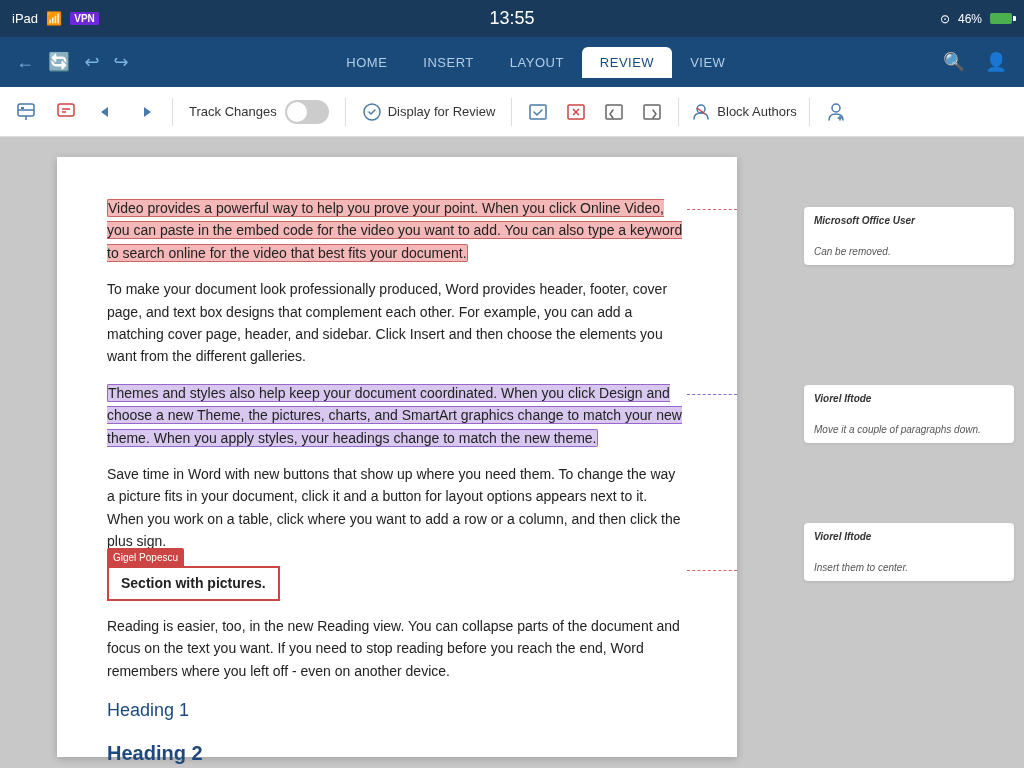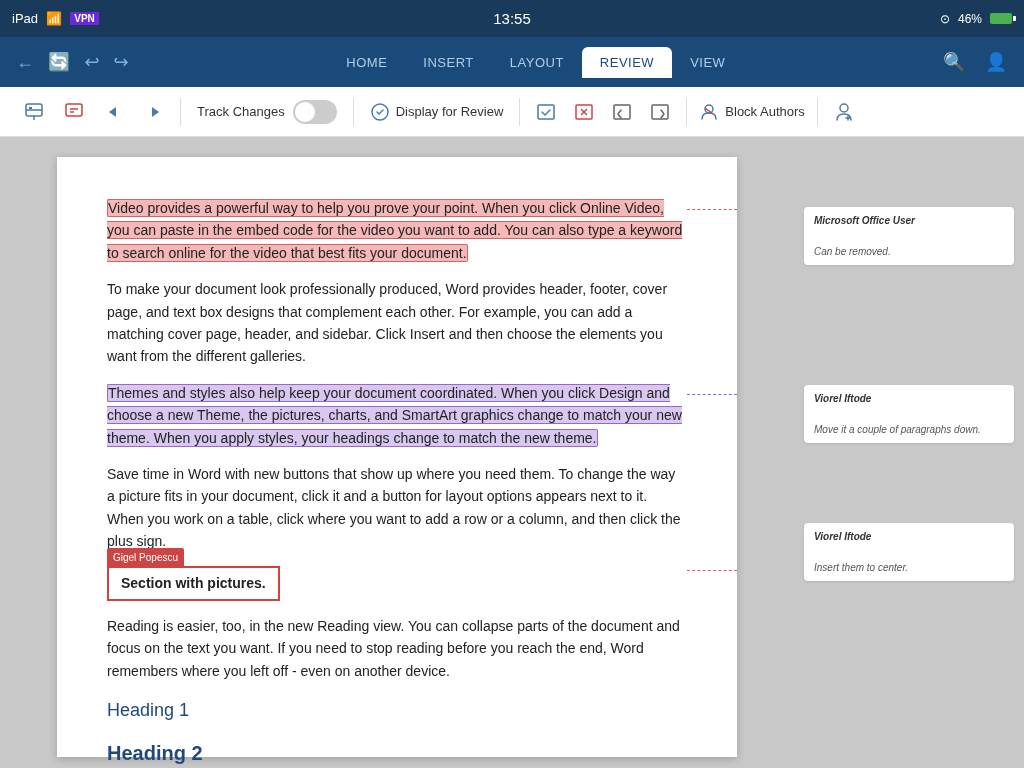"13:55" .status-center { font-size: 15px -> 18px }
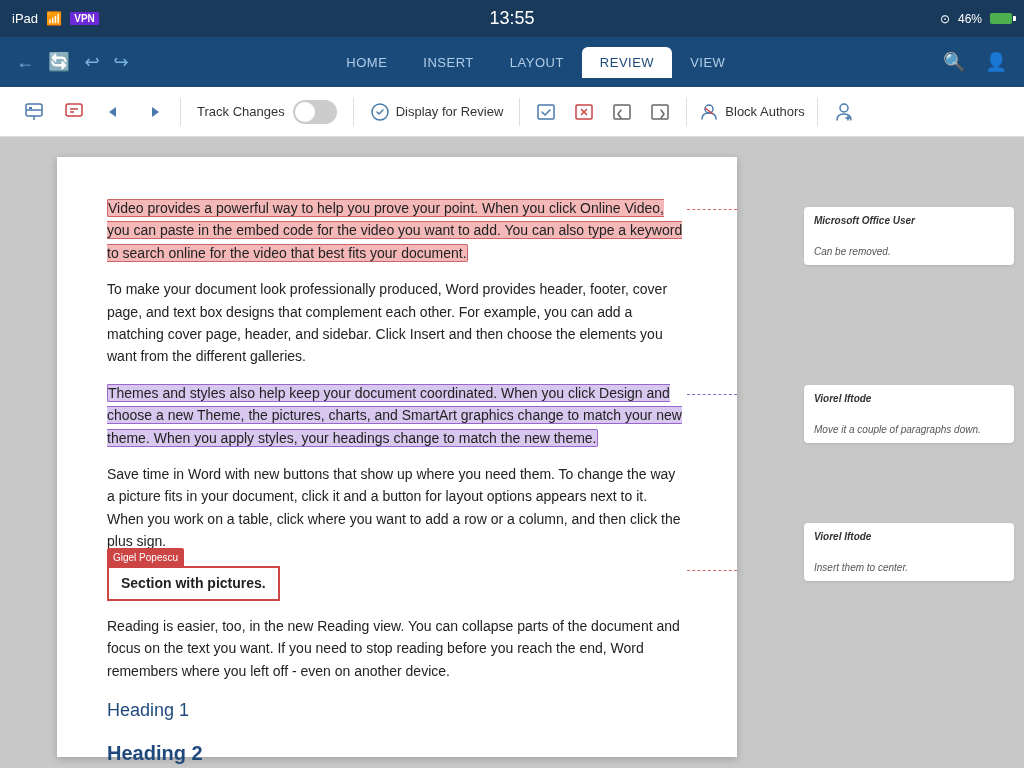"Track Changes" #toolbar { padding: 0 16px -> 0 8px }
